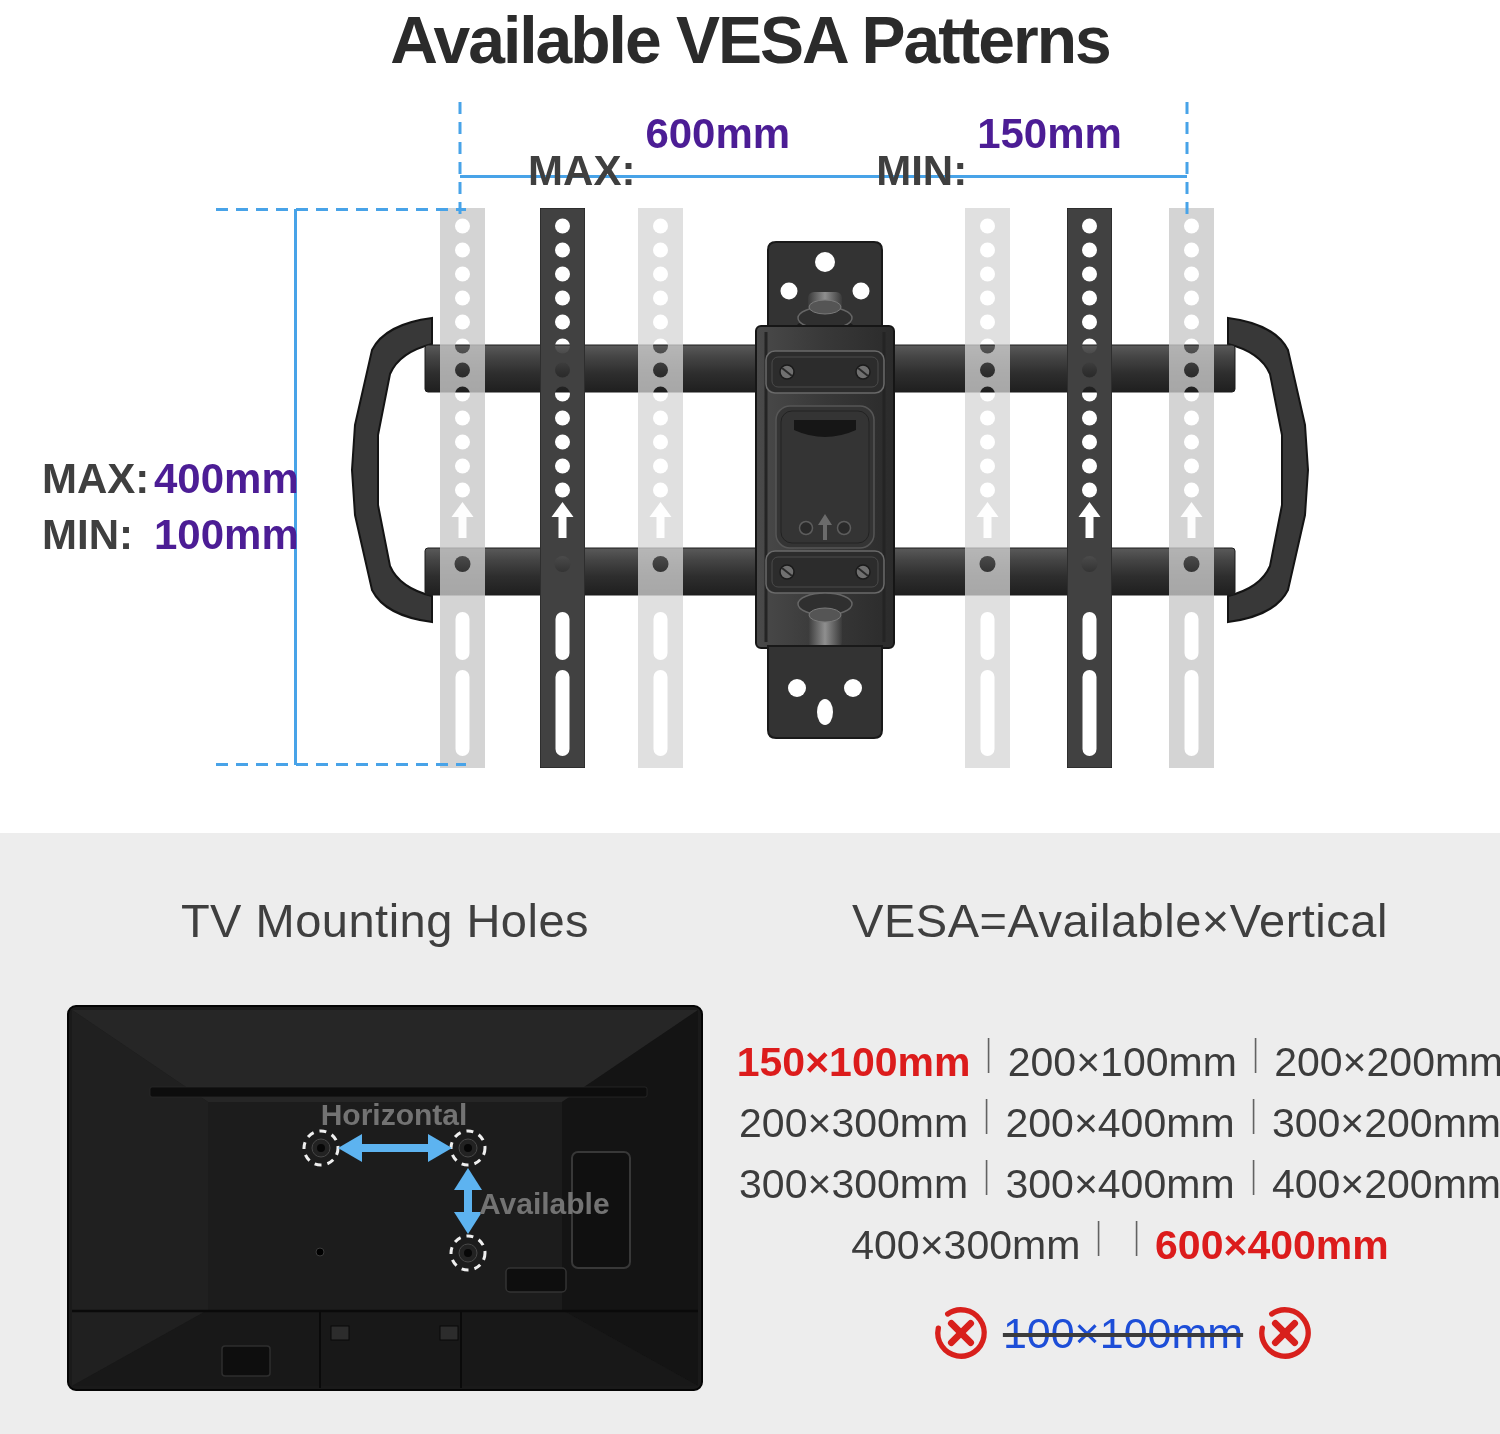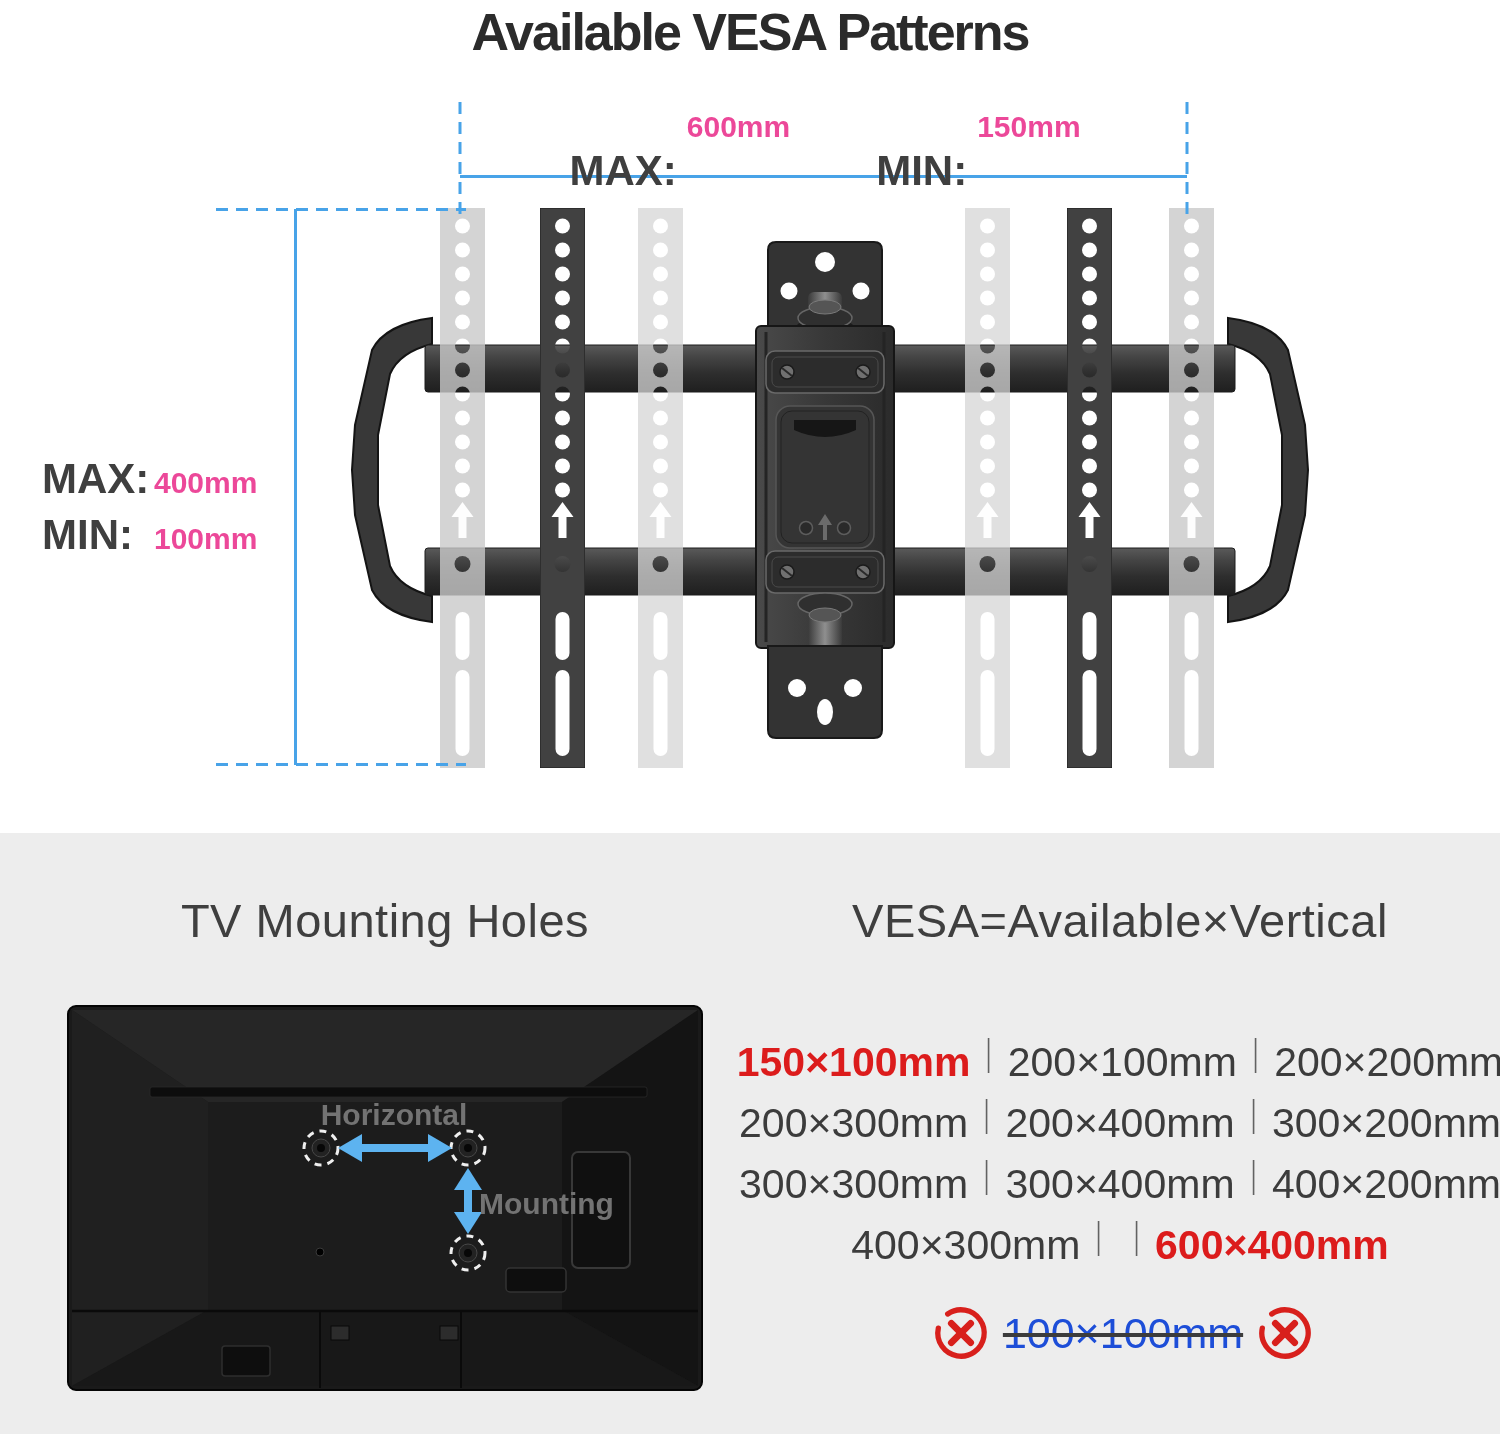"Available VESA Patterns" #title { font-size: 52px -> 66px }
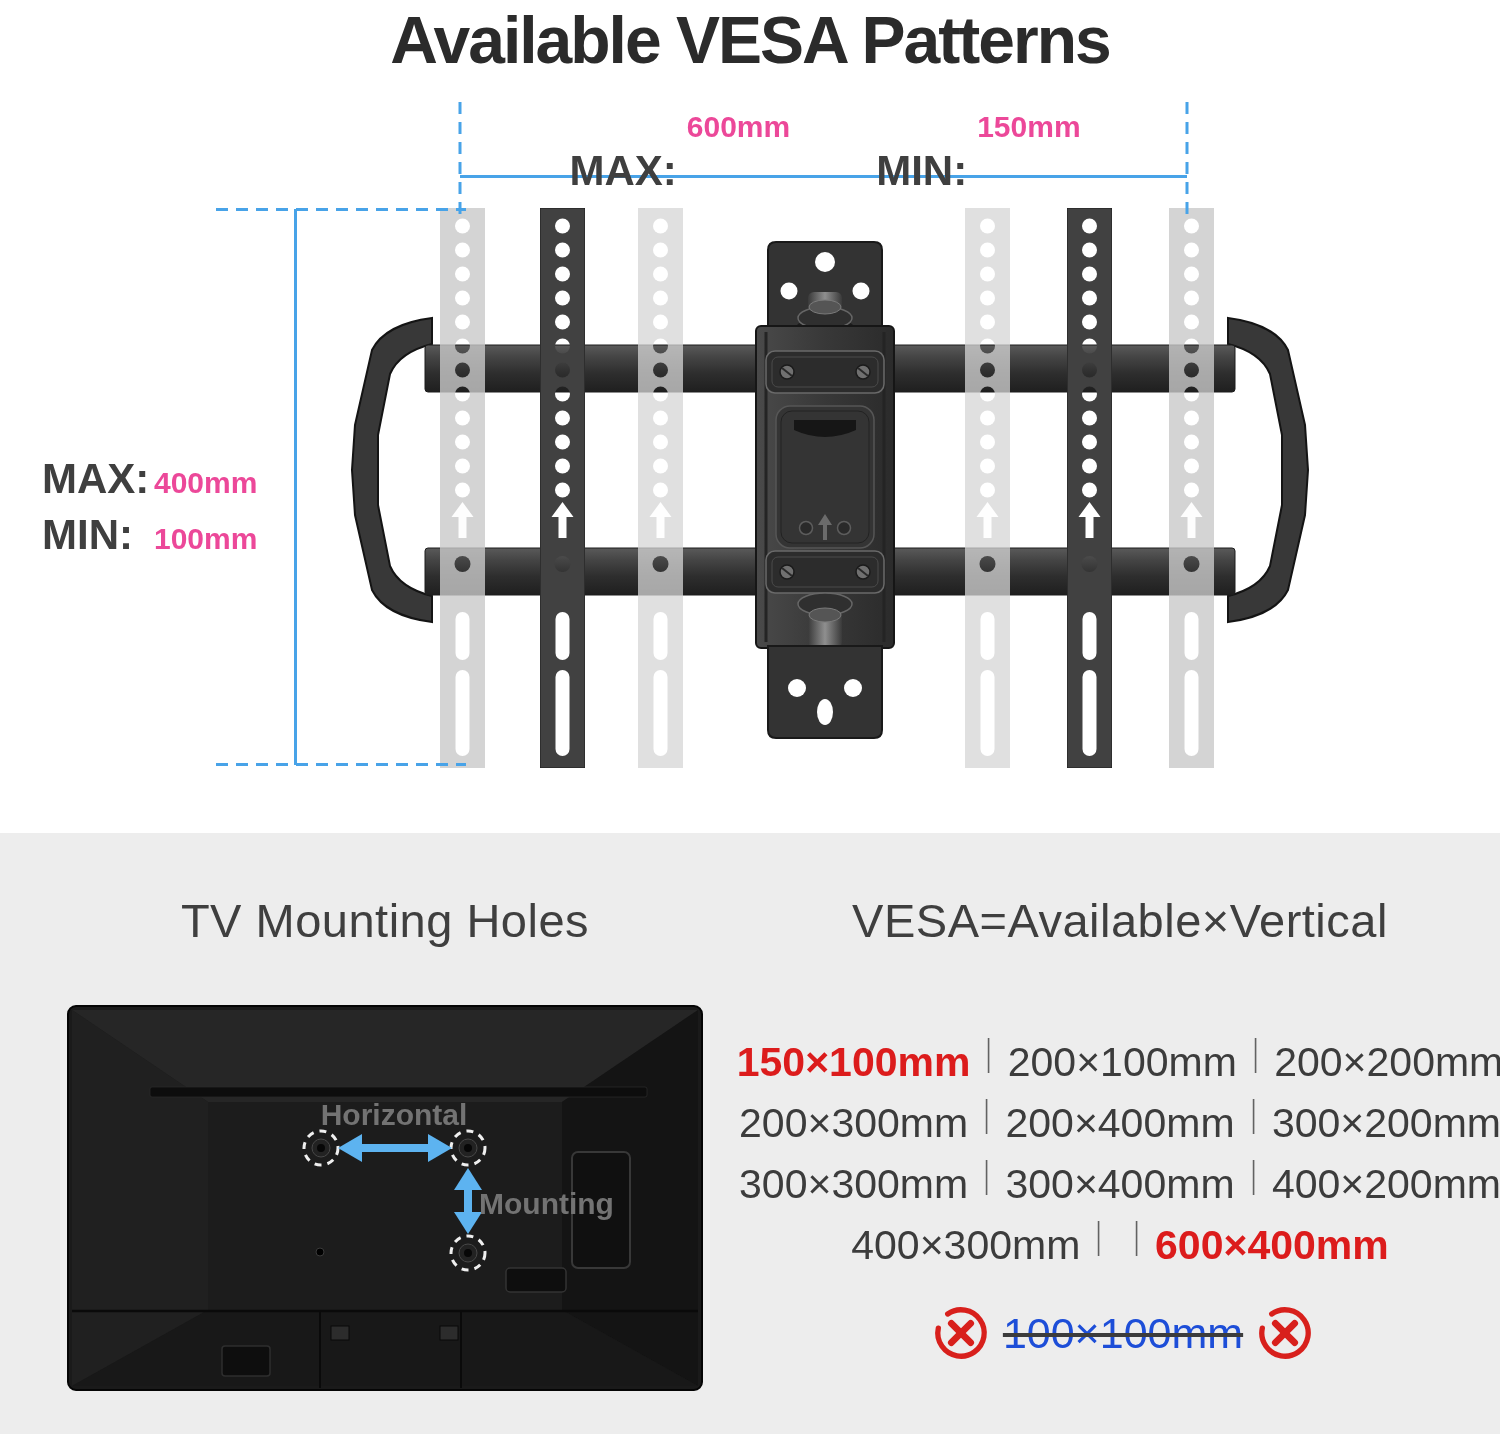"600mm" .dim-value { color: #ec4899 -> #4c1d95; font-size: 30px -> 42px }
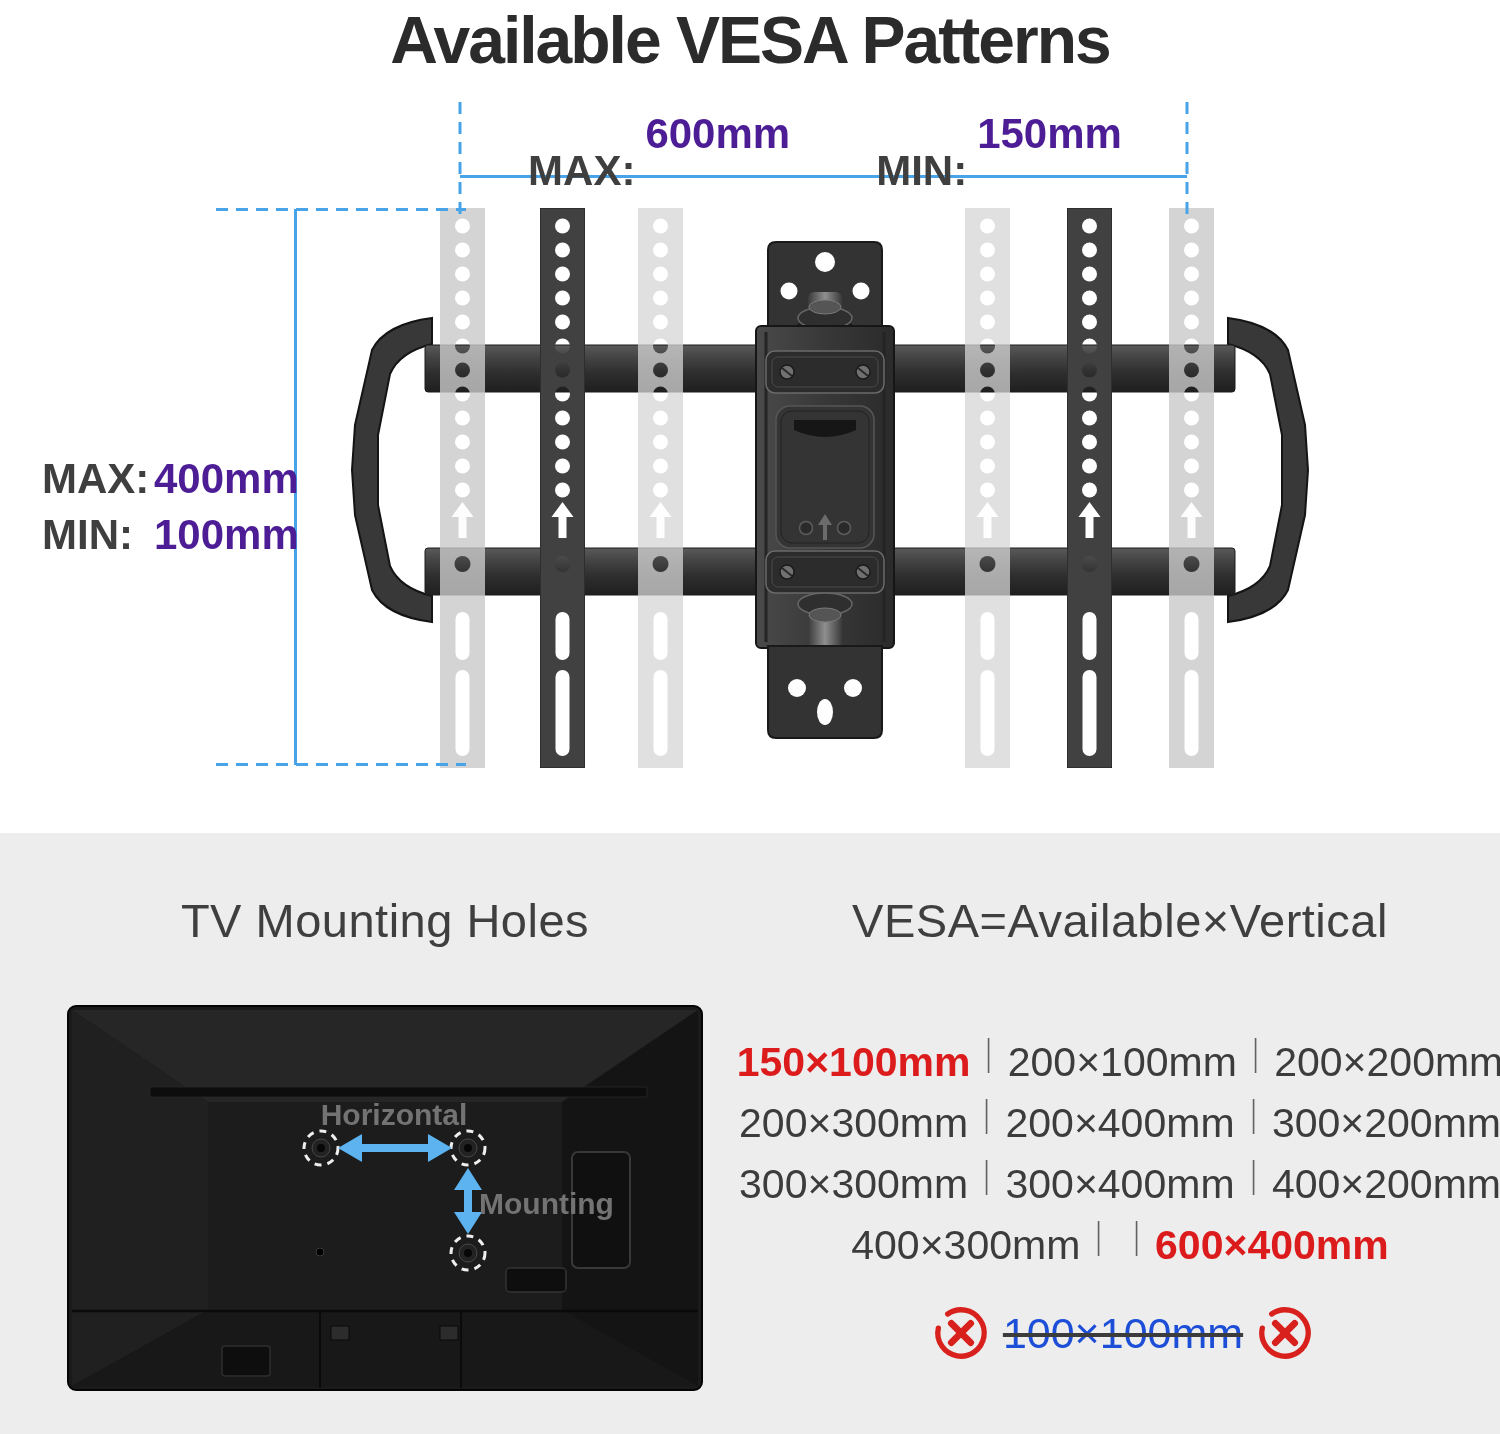"Mounting" div.abs { text: Mounting -> Available }
